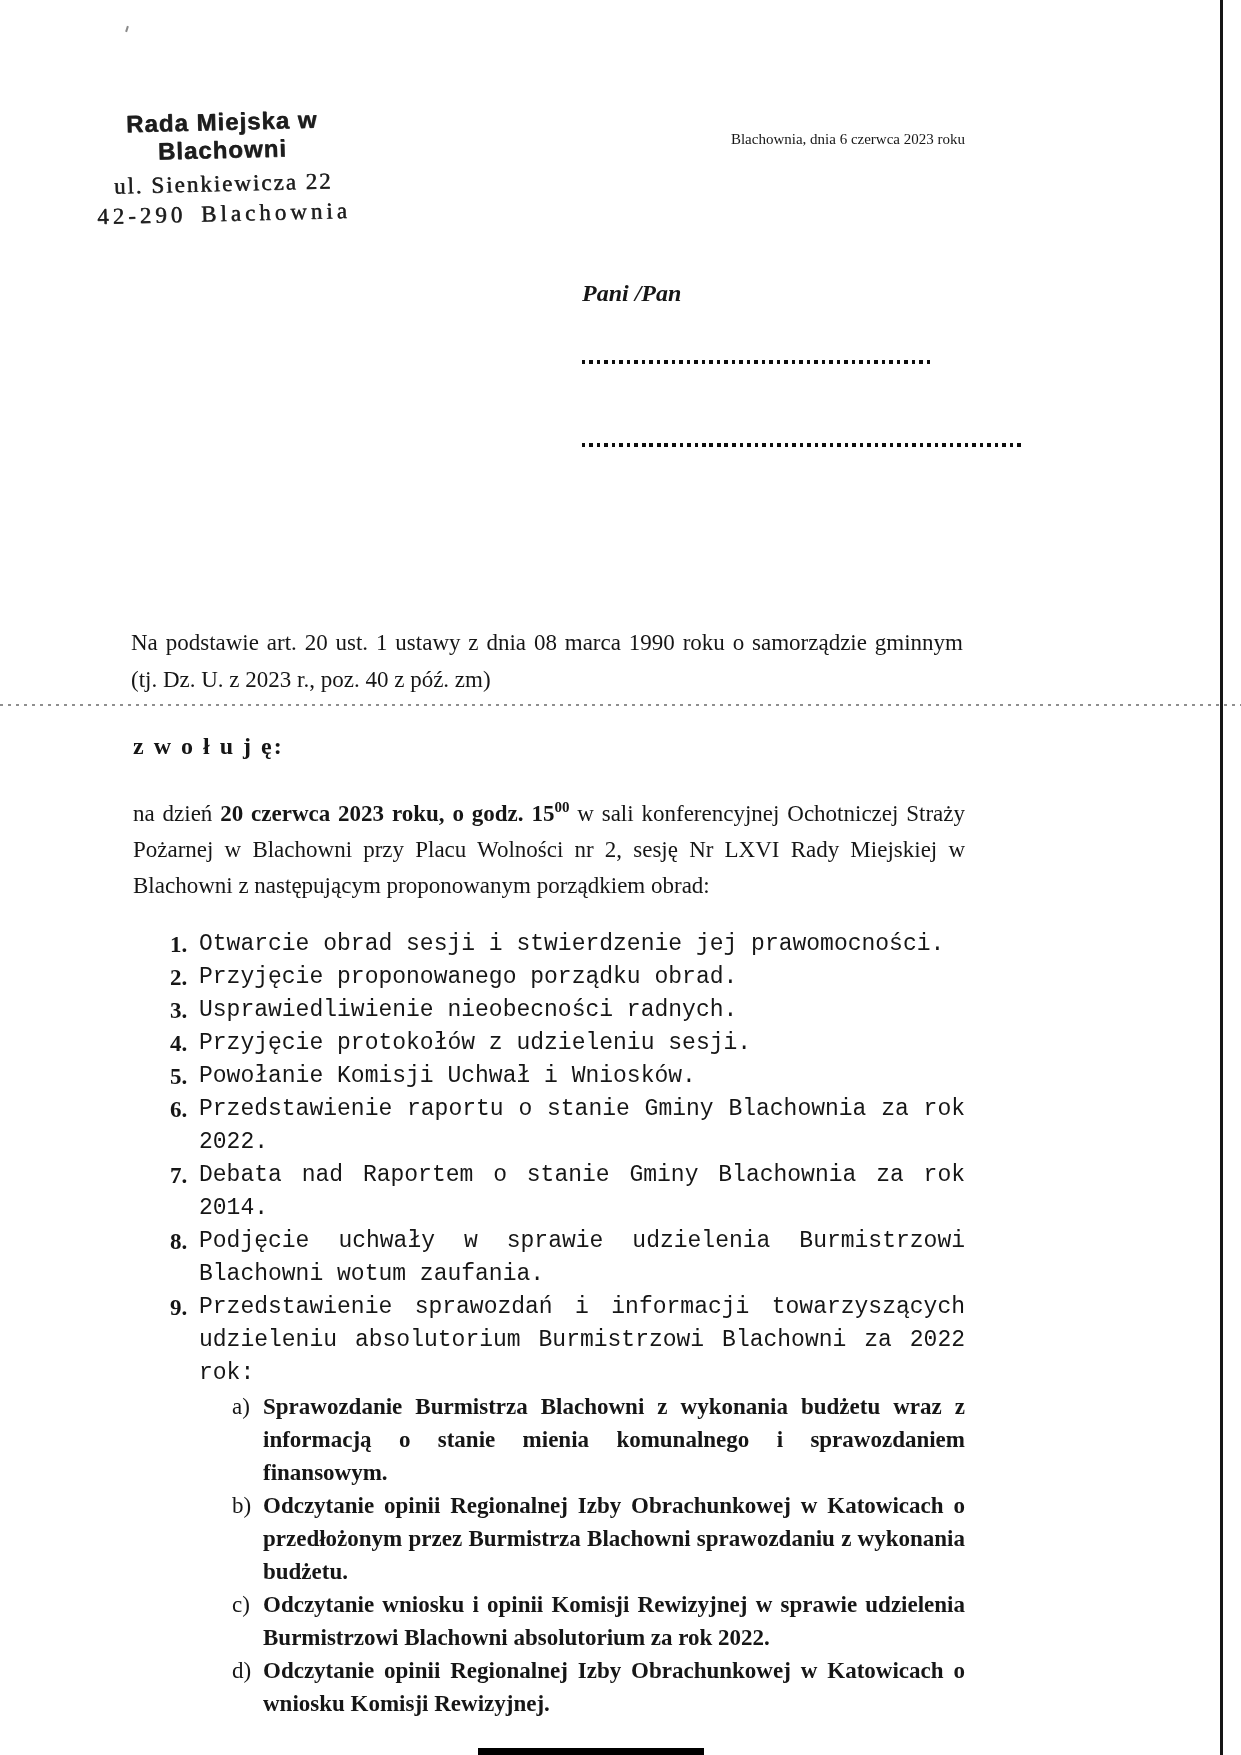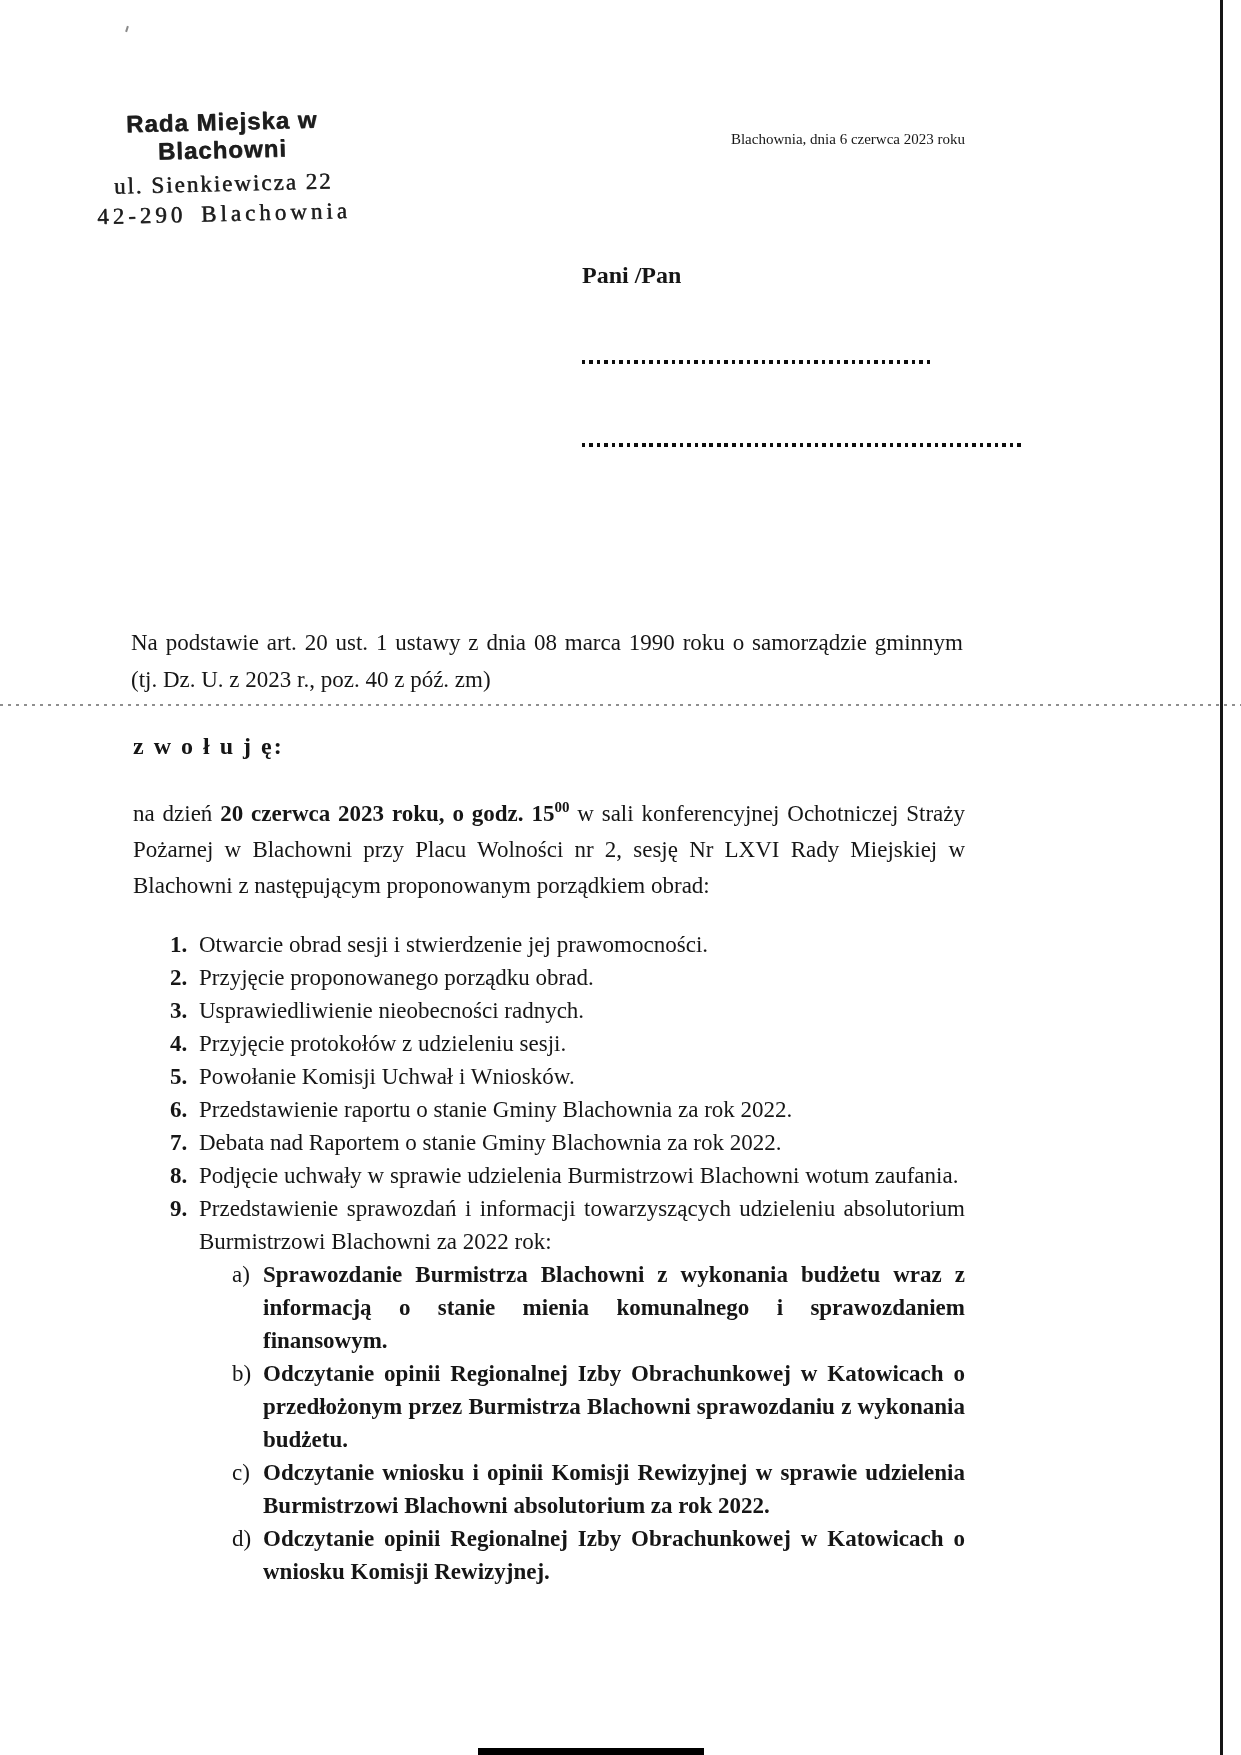"Pani /Pan" .addressee-label { font-style: none -> italic; top: 262px -> 280px }
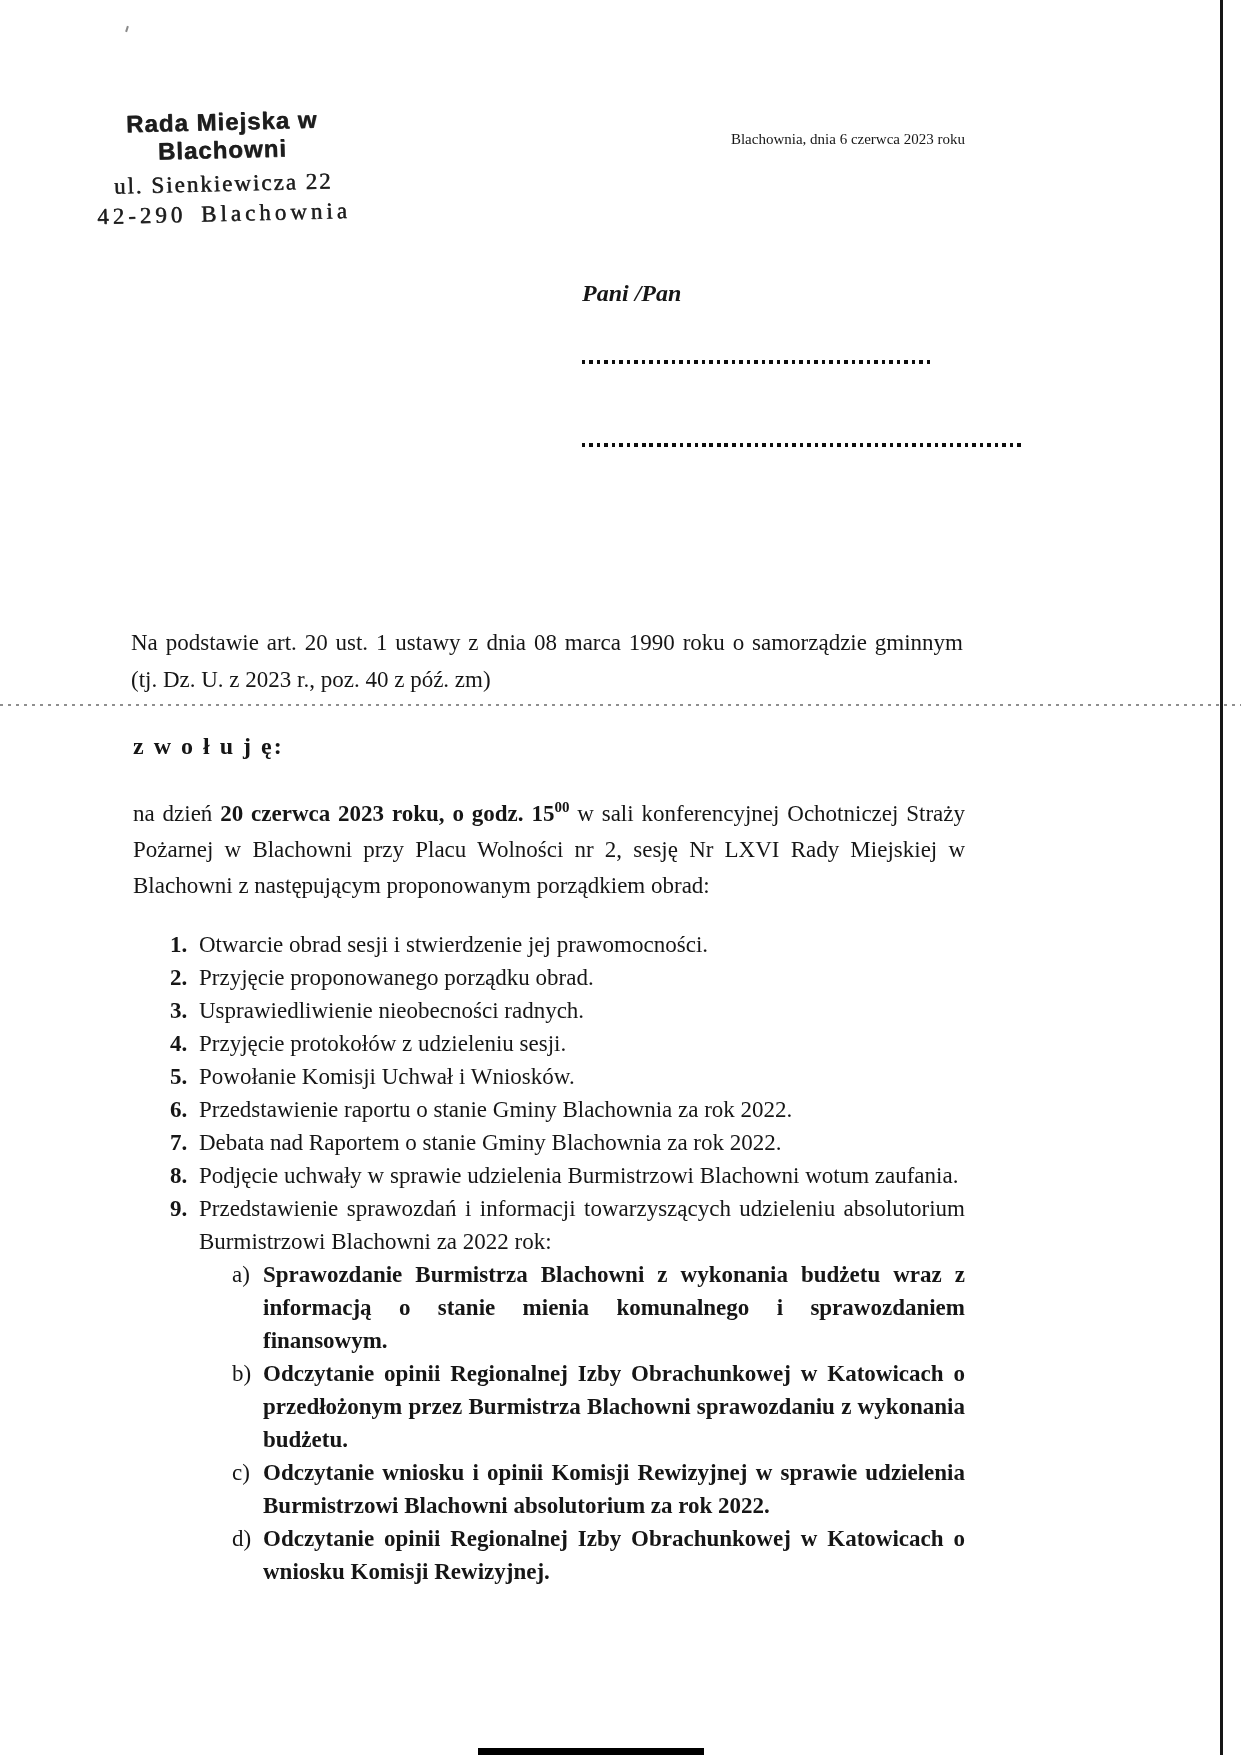"Otwarcie obrad sesji i stwierdzenie" .itext { font-family: none -> Liberation Mono, monospace }
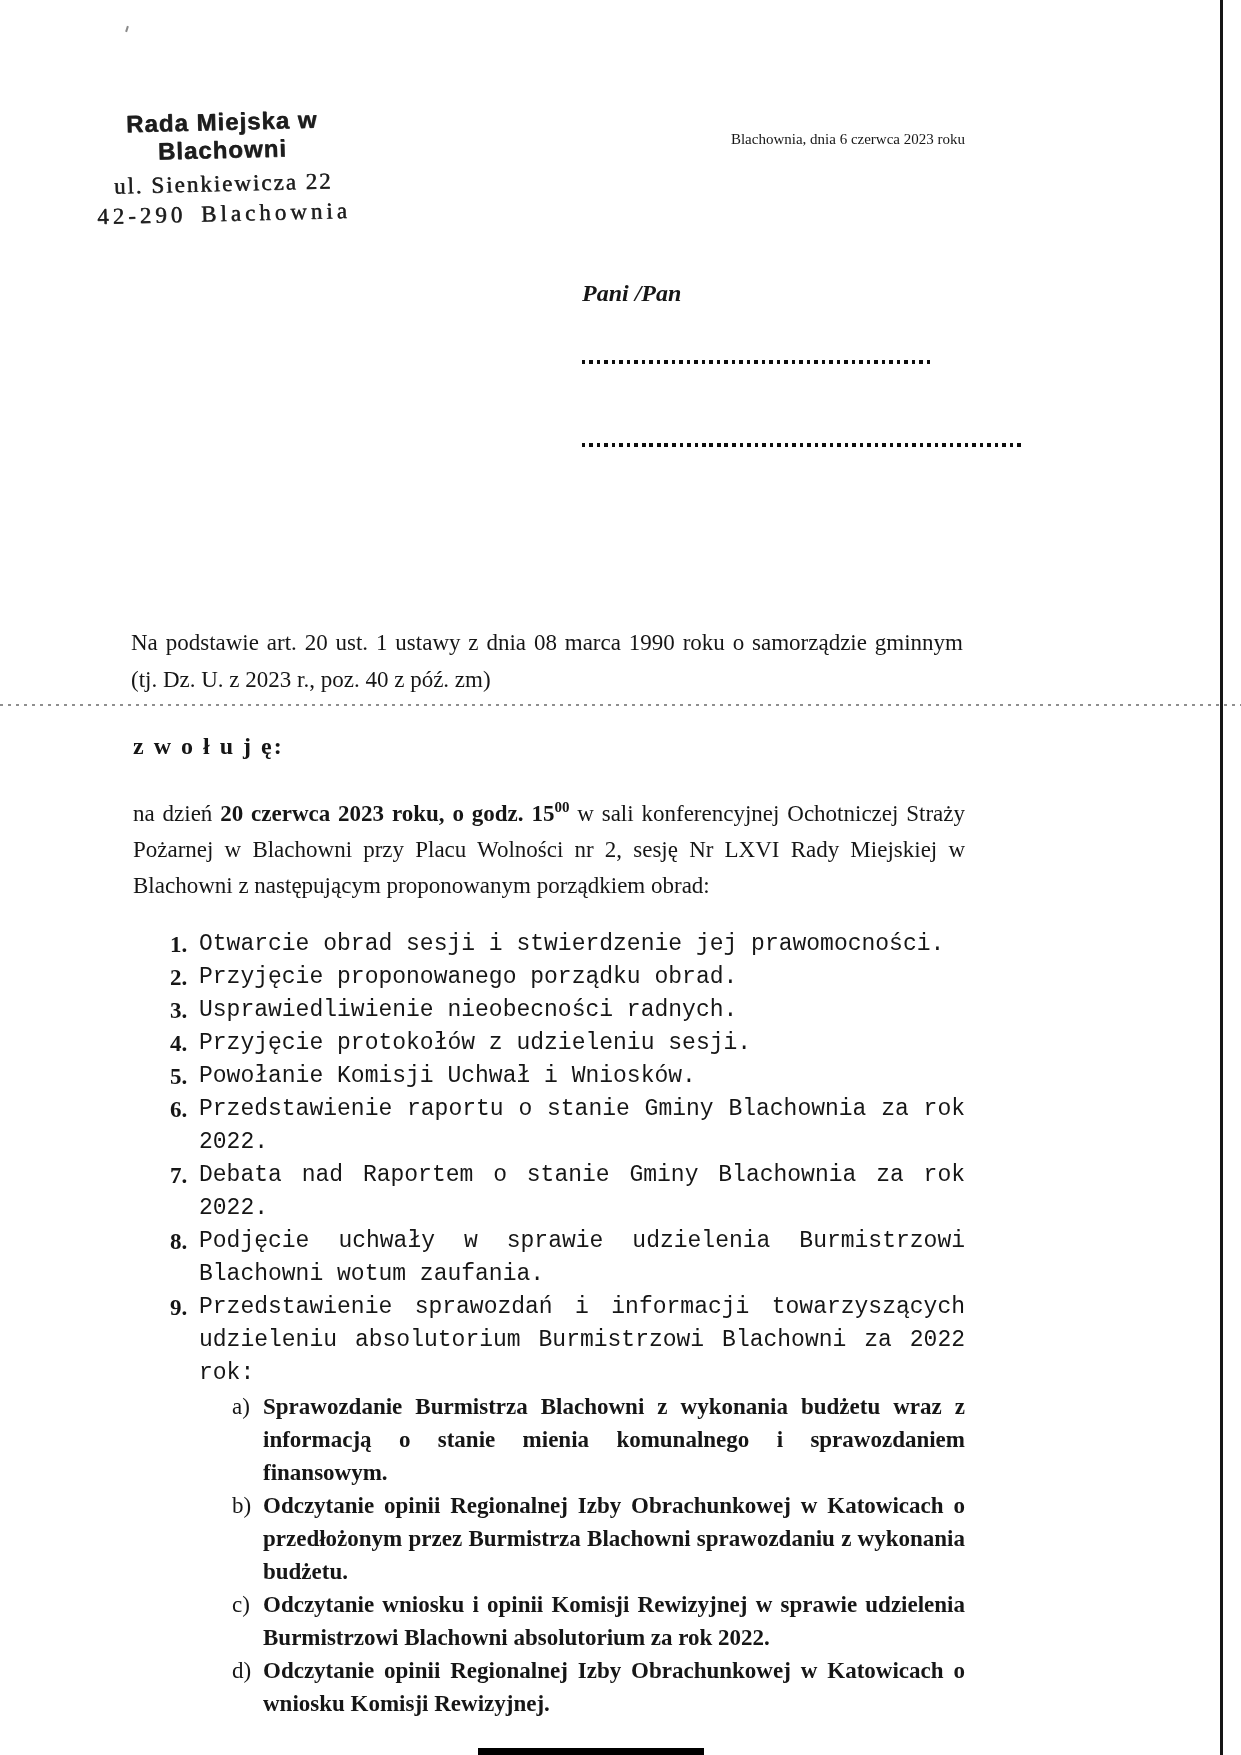"Debata nad Raportem o stanie" span.itext { text: 2022 -> 2014 }
